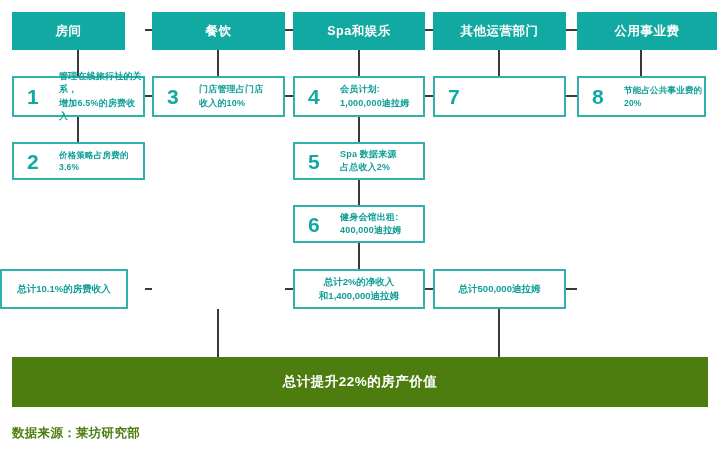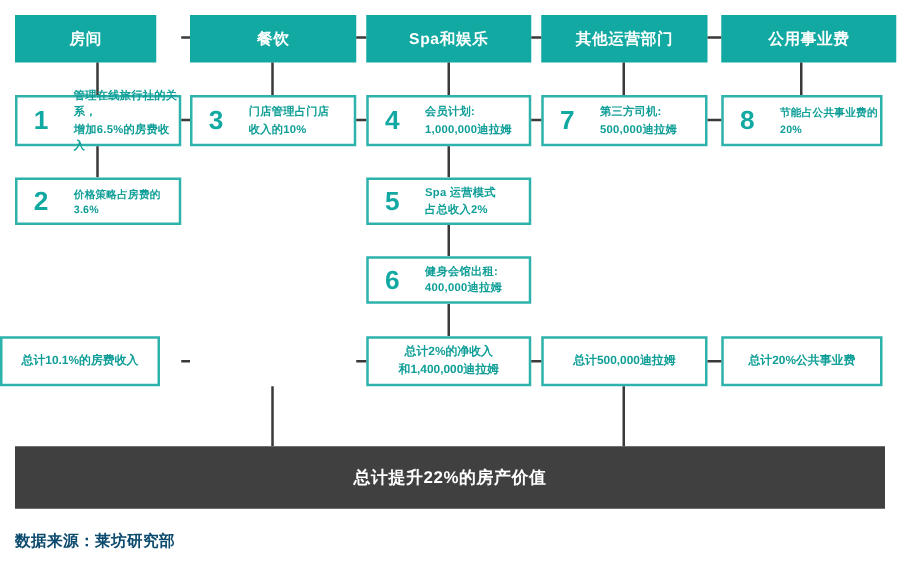"第三方司机:" span.txt { html: <span> <span>第三方司机:</span> <span>500,000迪拉姆</span> </span> -> none }
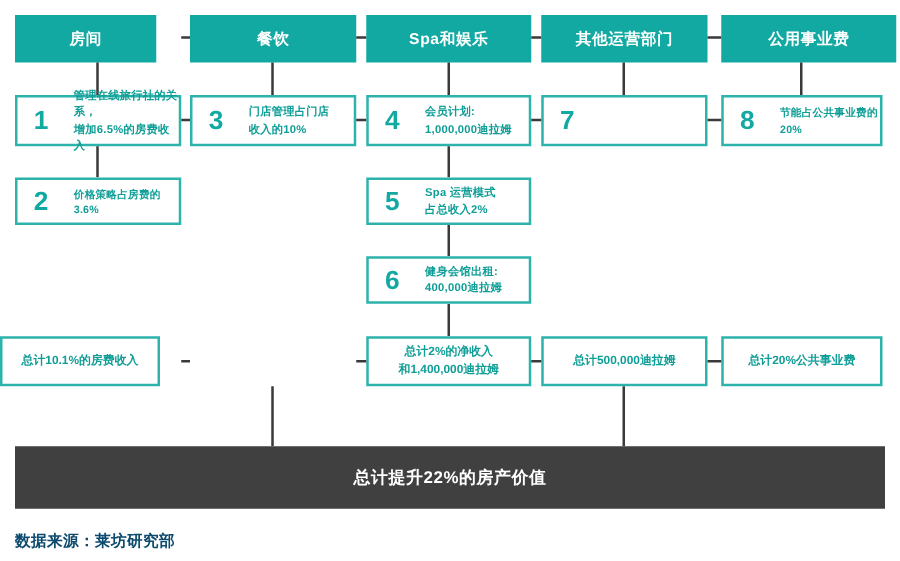"Spa 运营模式" span { text: 运营模式 -> 数据来源 }
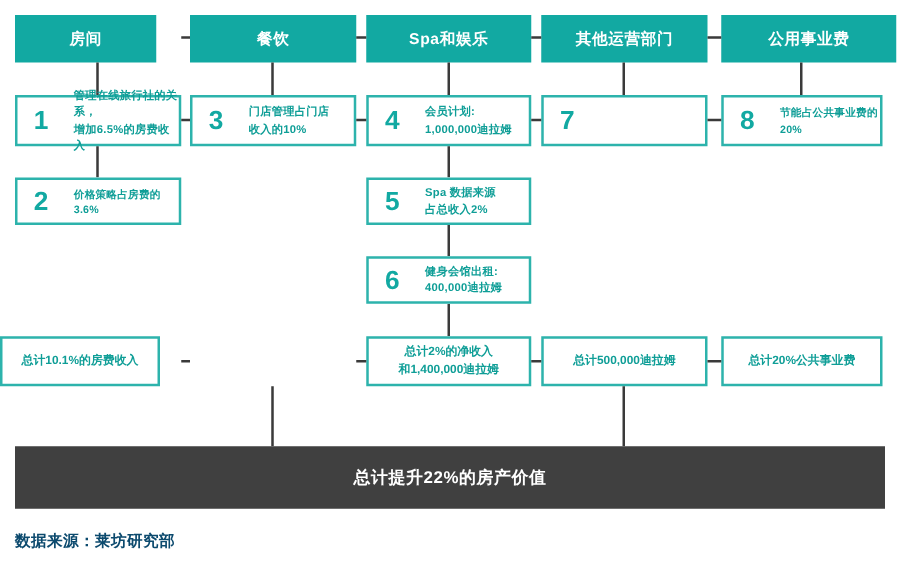"总计20%公共事业费" div.sum { html: <div> <span>总计20%公共事业费</span> </div> -> none }
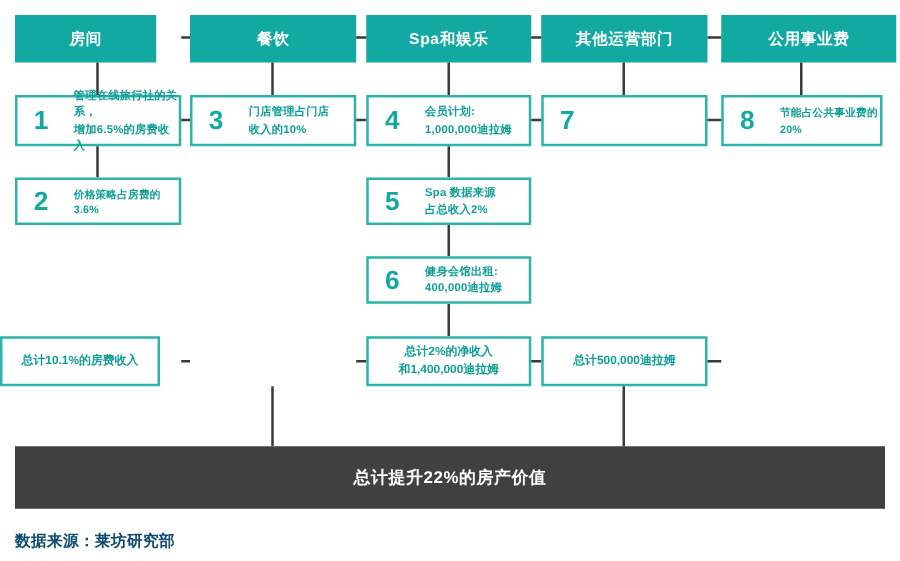"总计提升22%的房产价值" .bar { background: #404040 -> #4d7c0f }
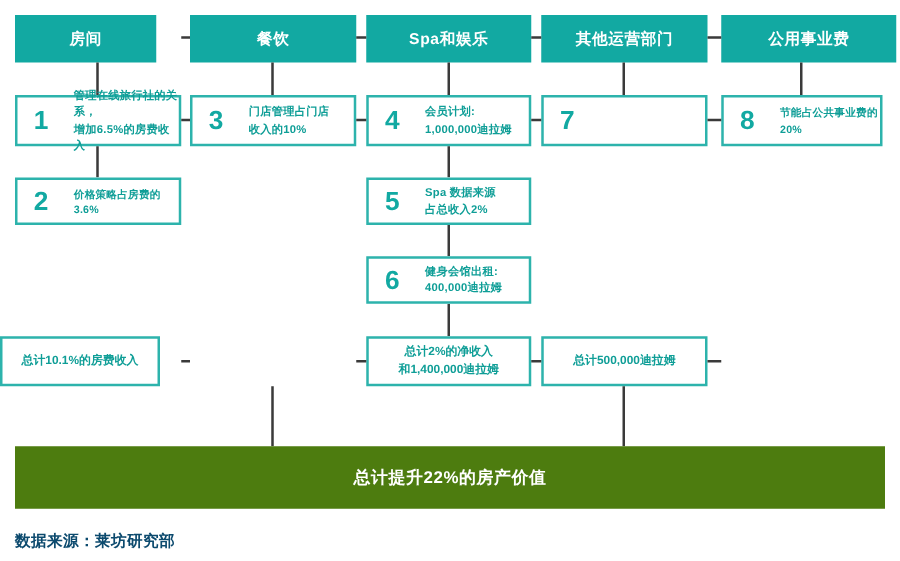"数据来源：莱坊研究部" .footer { color: #0c4a6e -> #4d7c0f }
